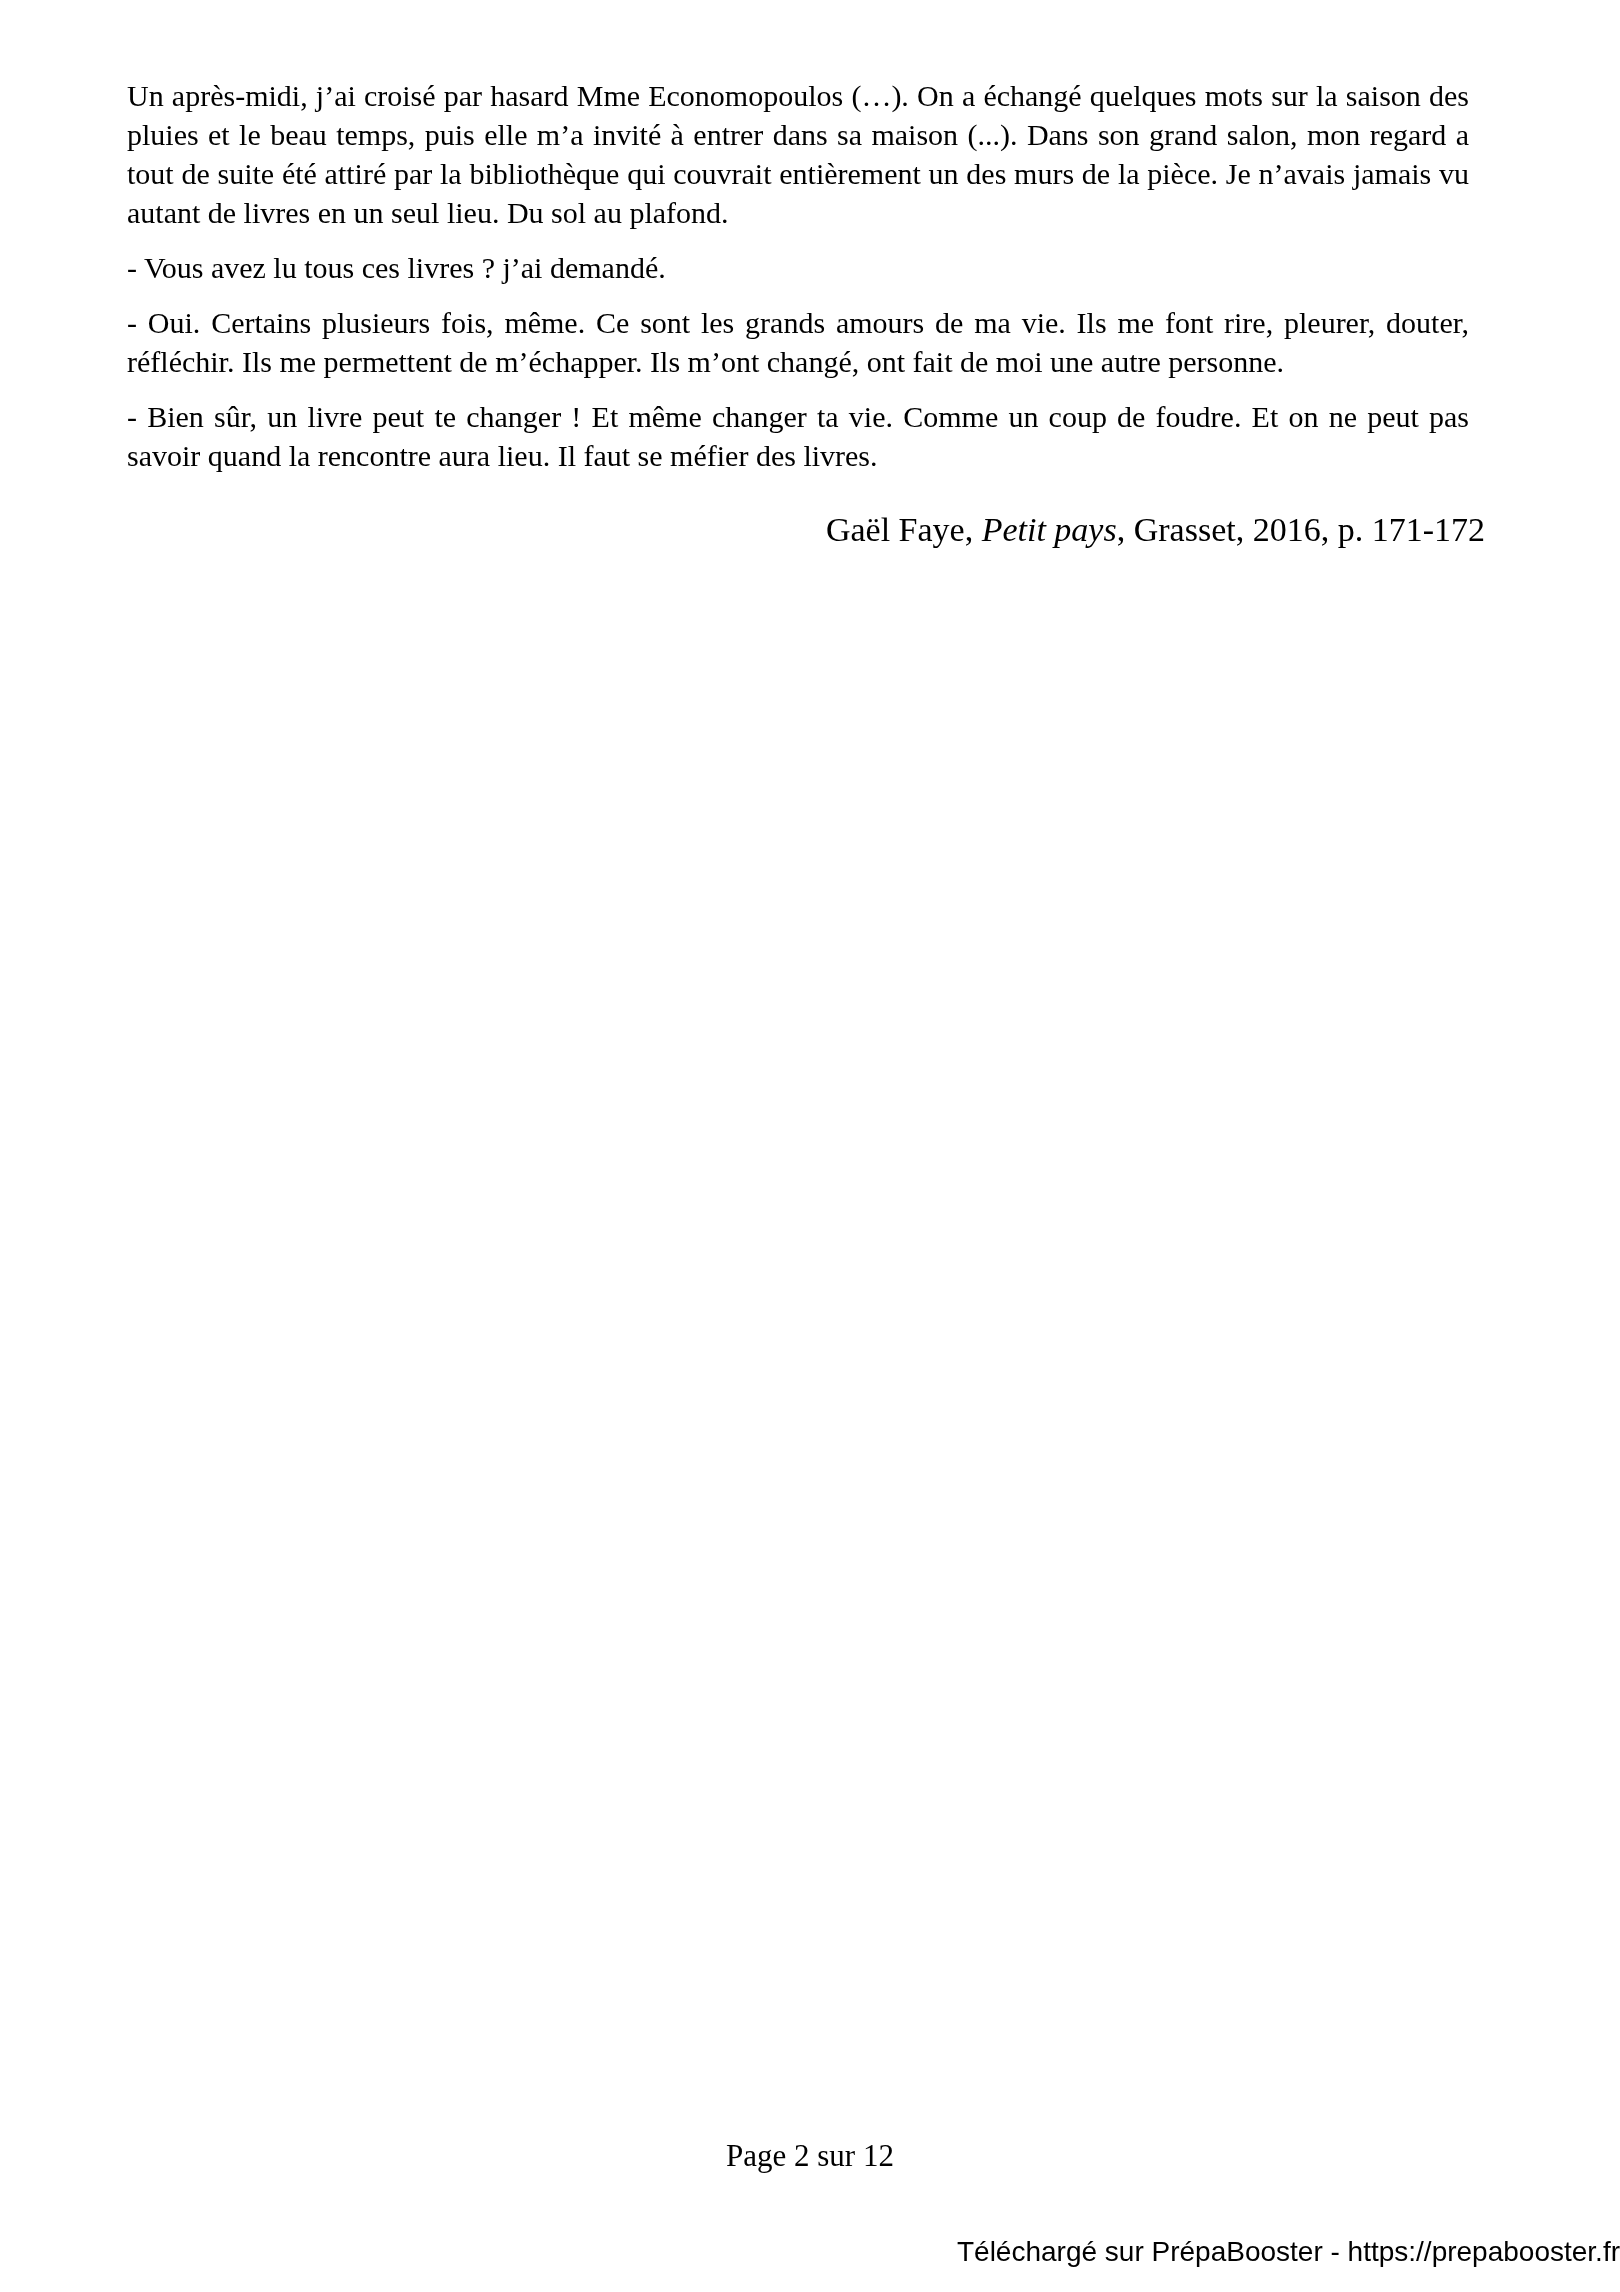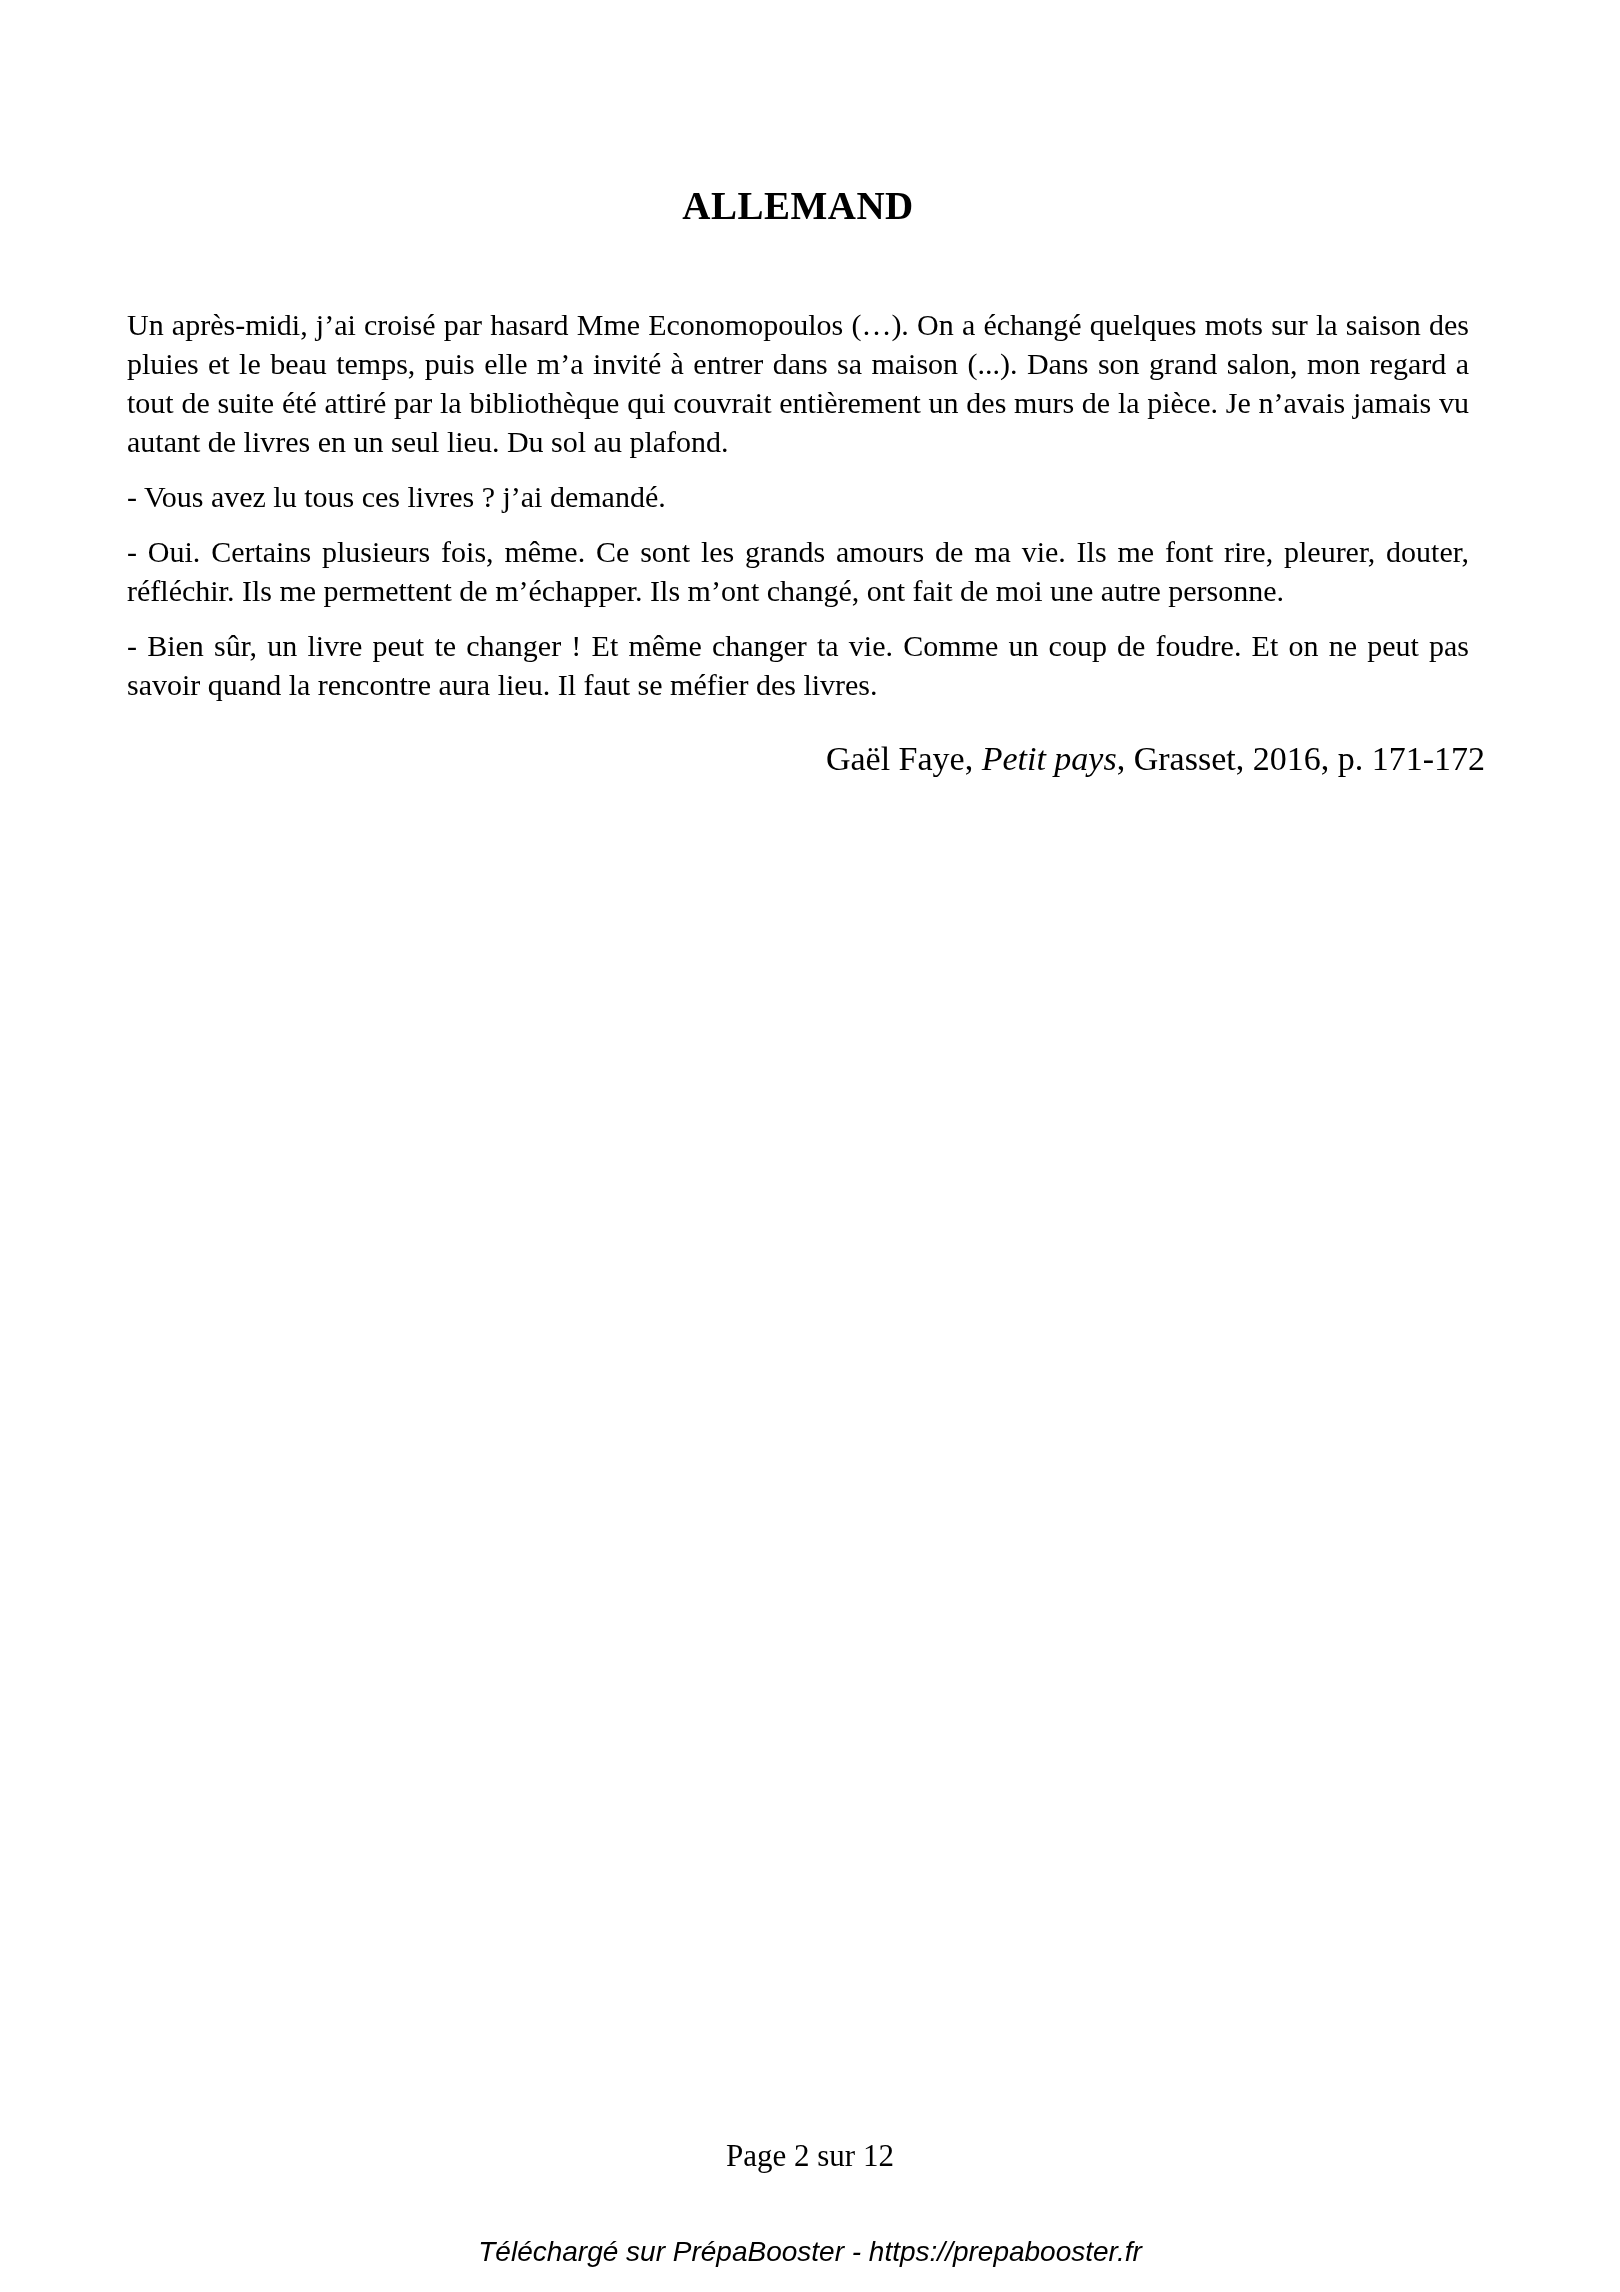"ALLEMAND" div.doc-title { html: <div>ALLEMAND</div> -> none }
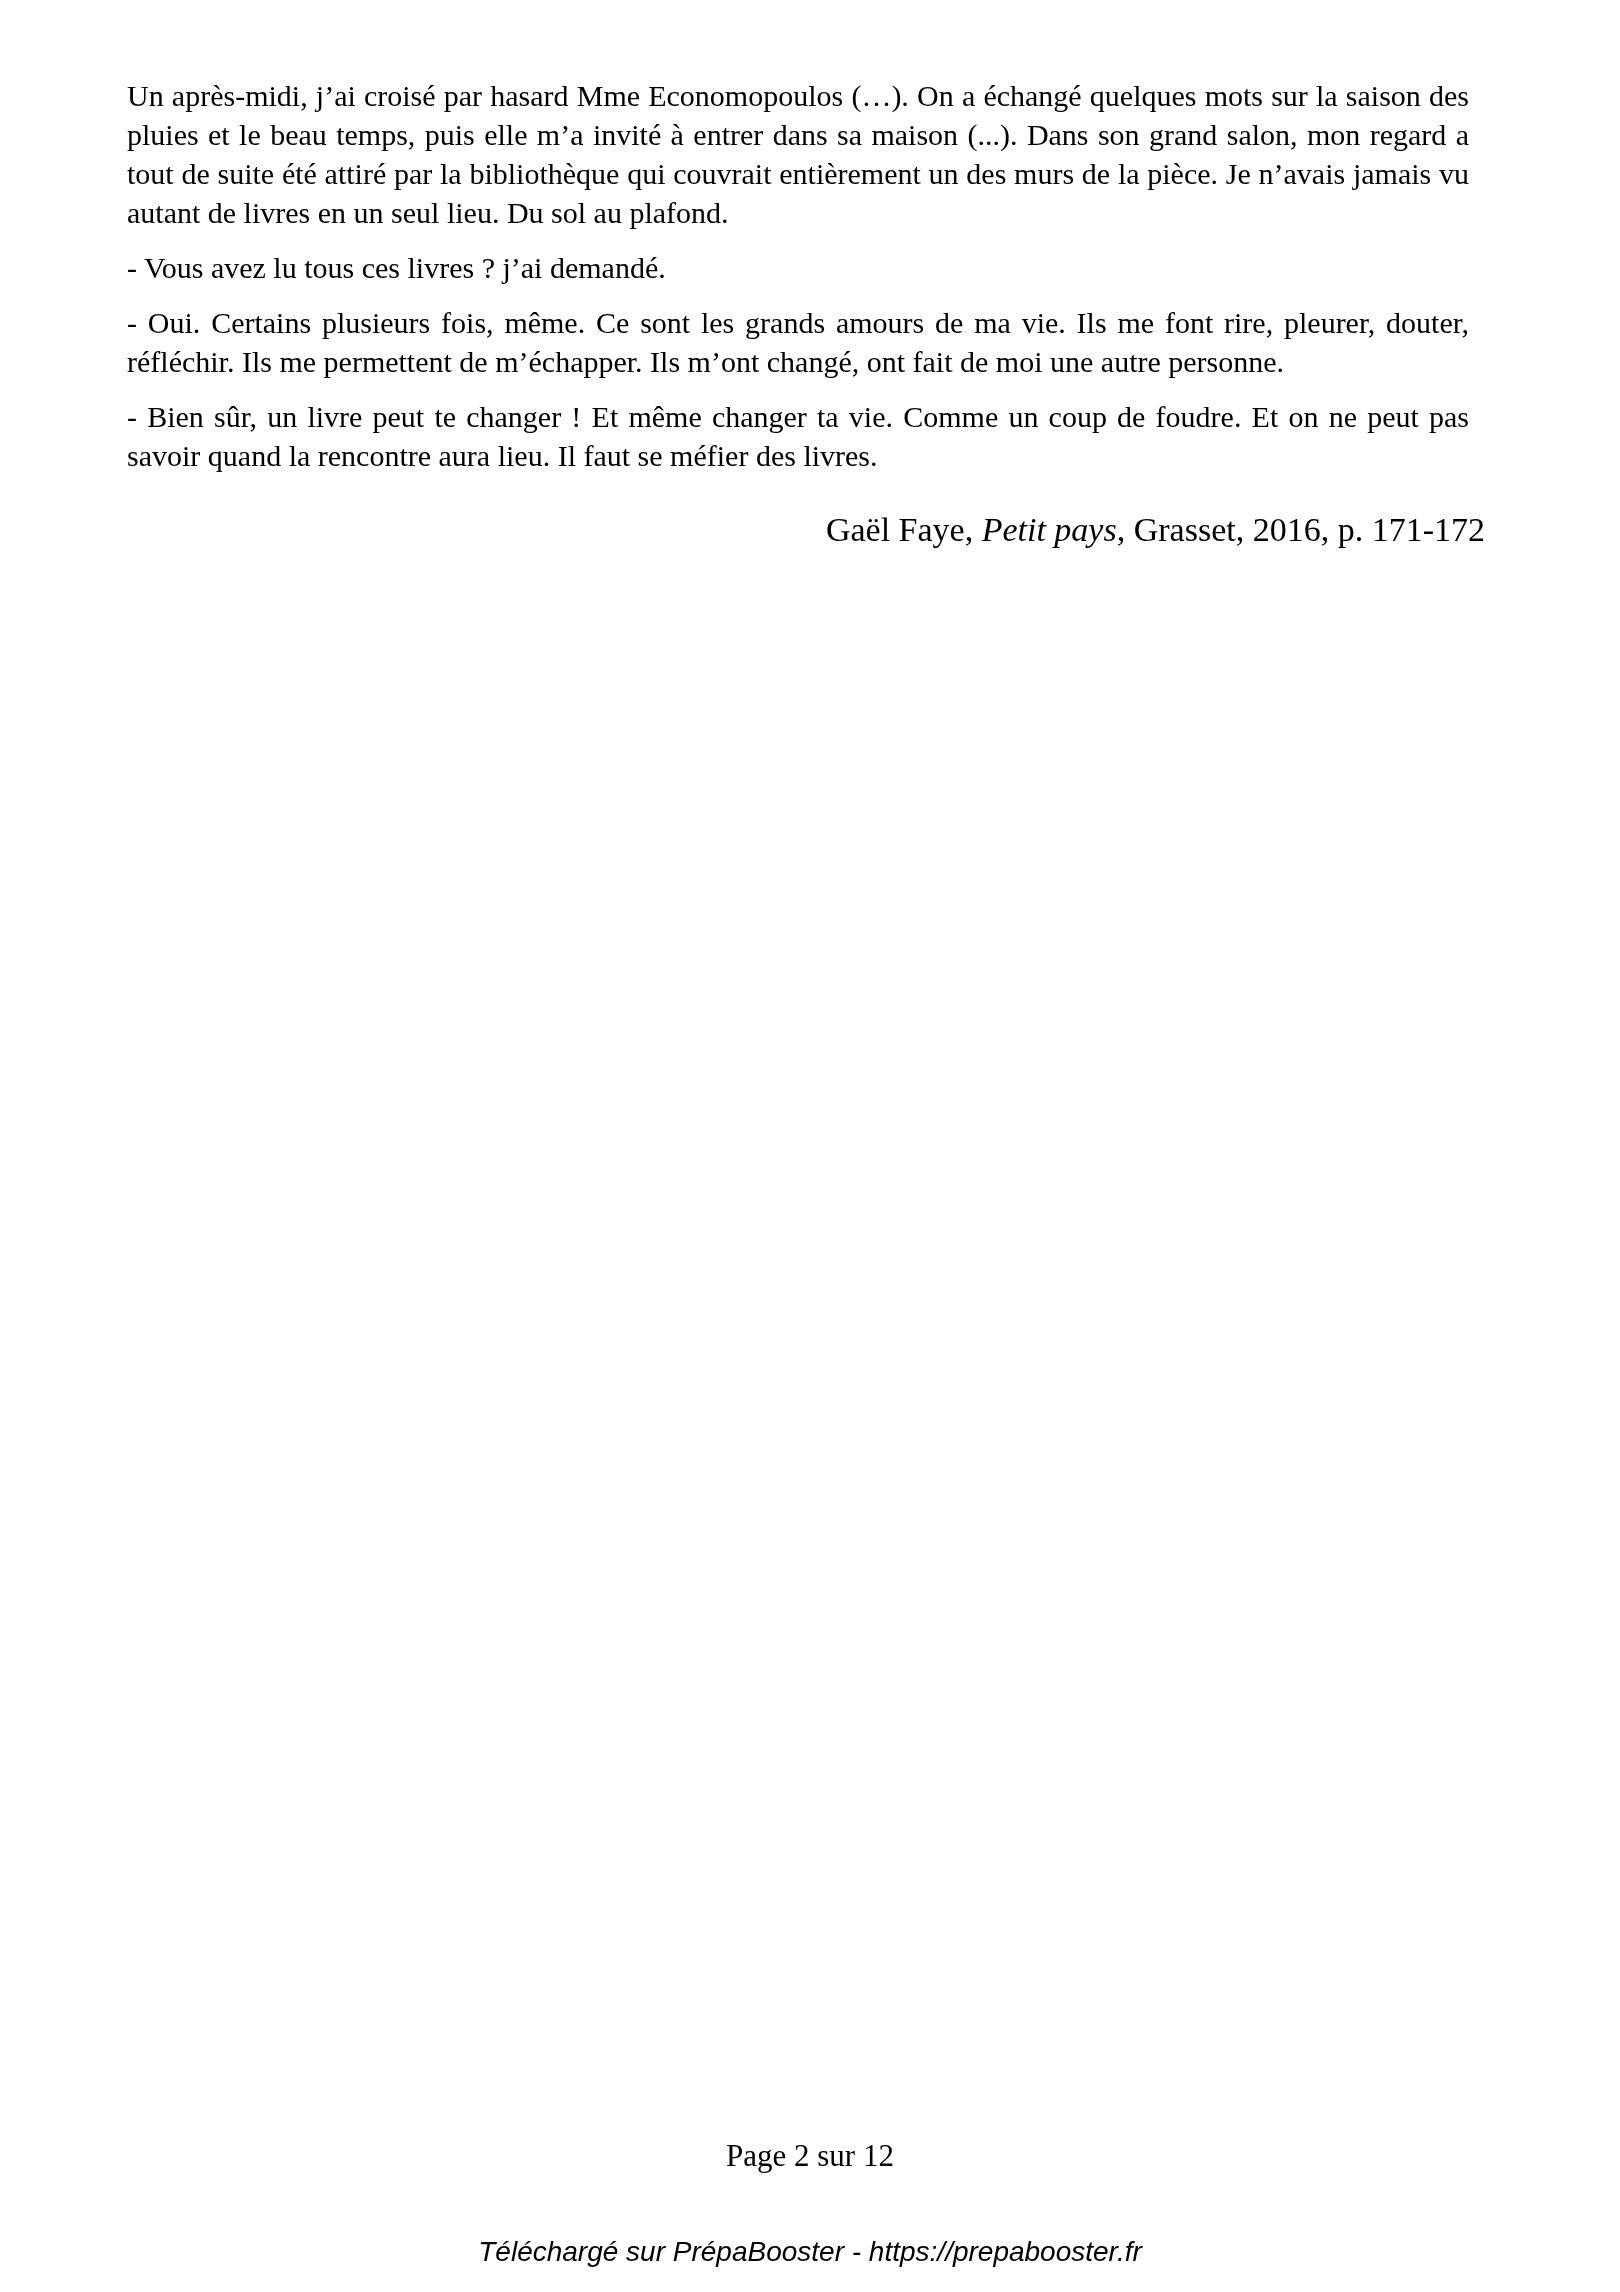"Téléchargé sur PrépaBooster -" .download-note { font-style: italic -> none; text-align: center -> right }
